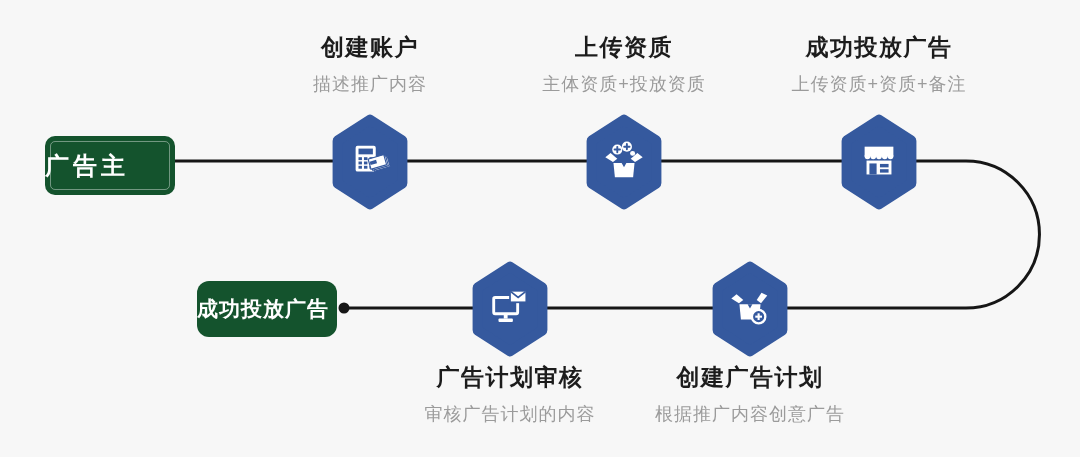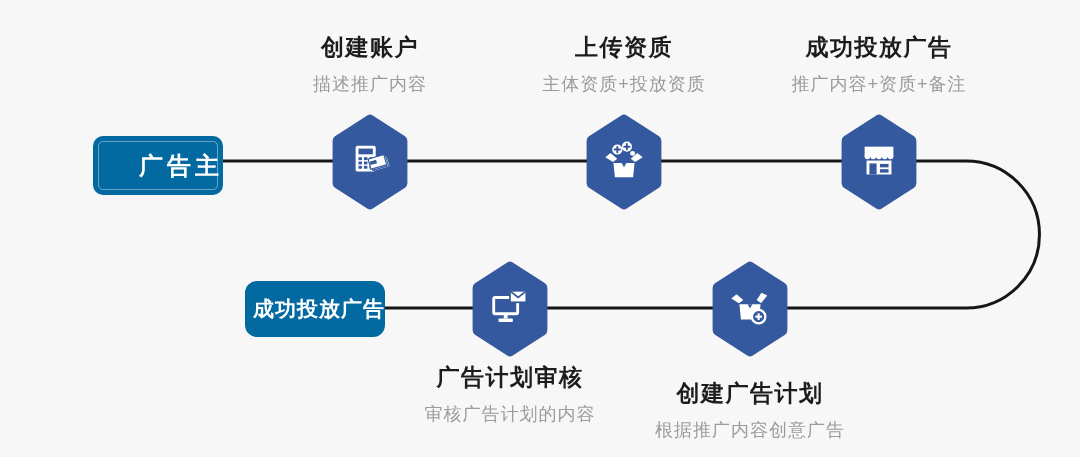"推广内容+资质+备注" div.subtitle { text: 推广内容+ -> 上传资质+ }
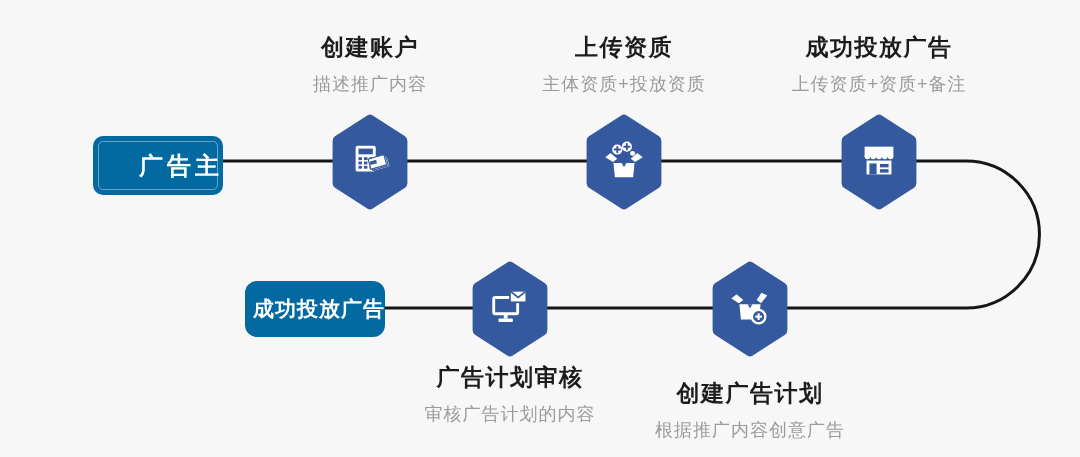"广告主" .node-box { background: #0369a1 -> #14532d; justify-content: flex-end -> flex-start; margin-left: 48px -> none }
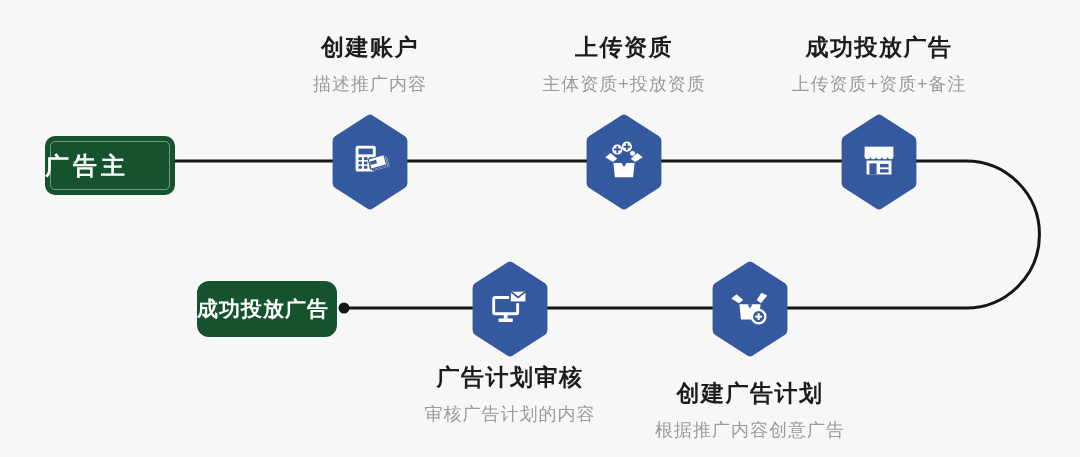"创建广告计划" .lbl4 { top: 378px -> 362px }
